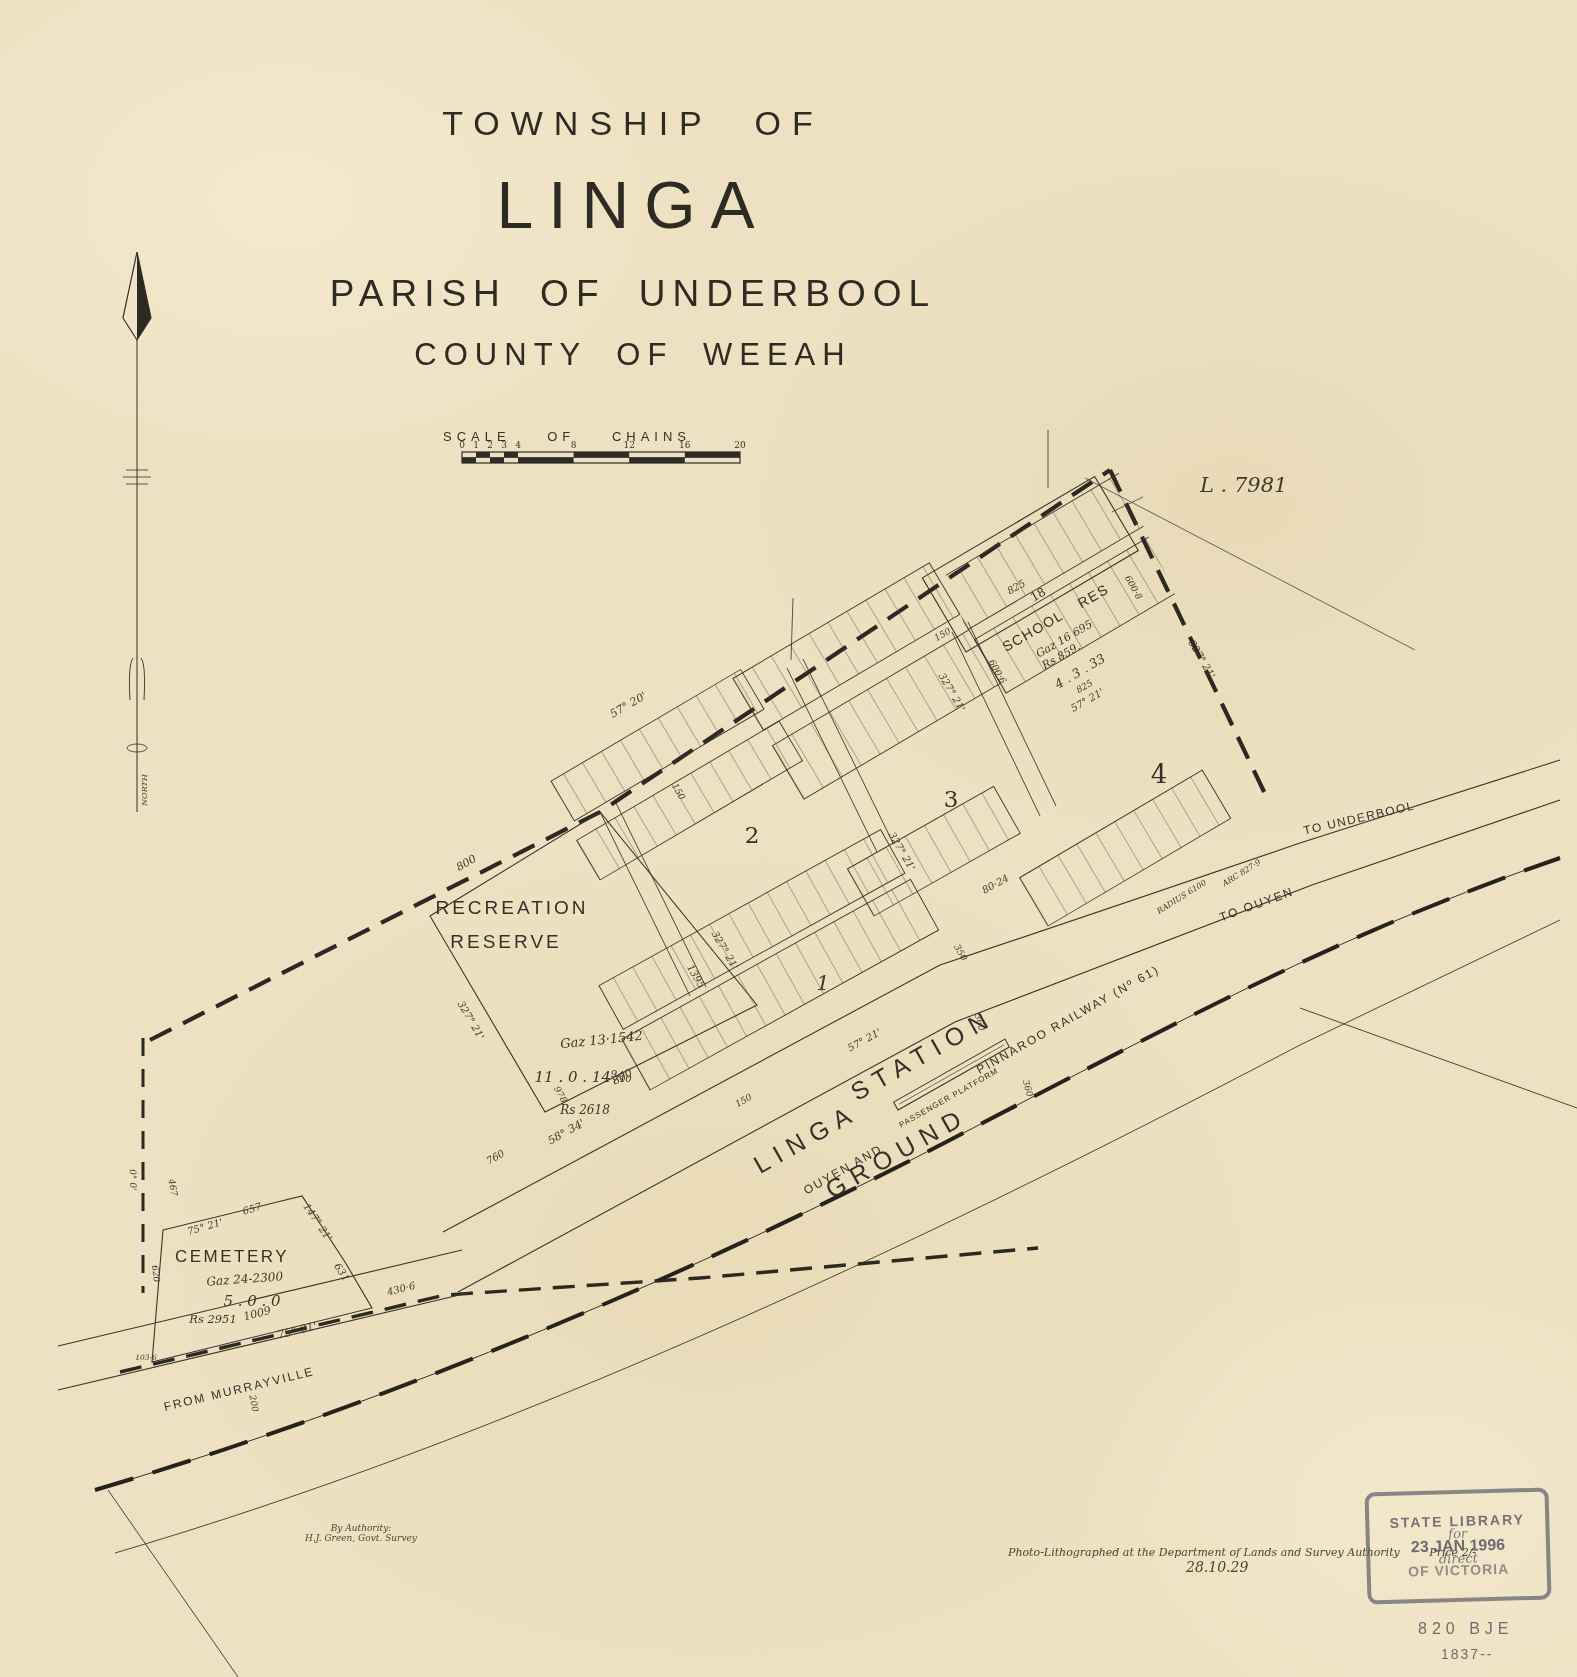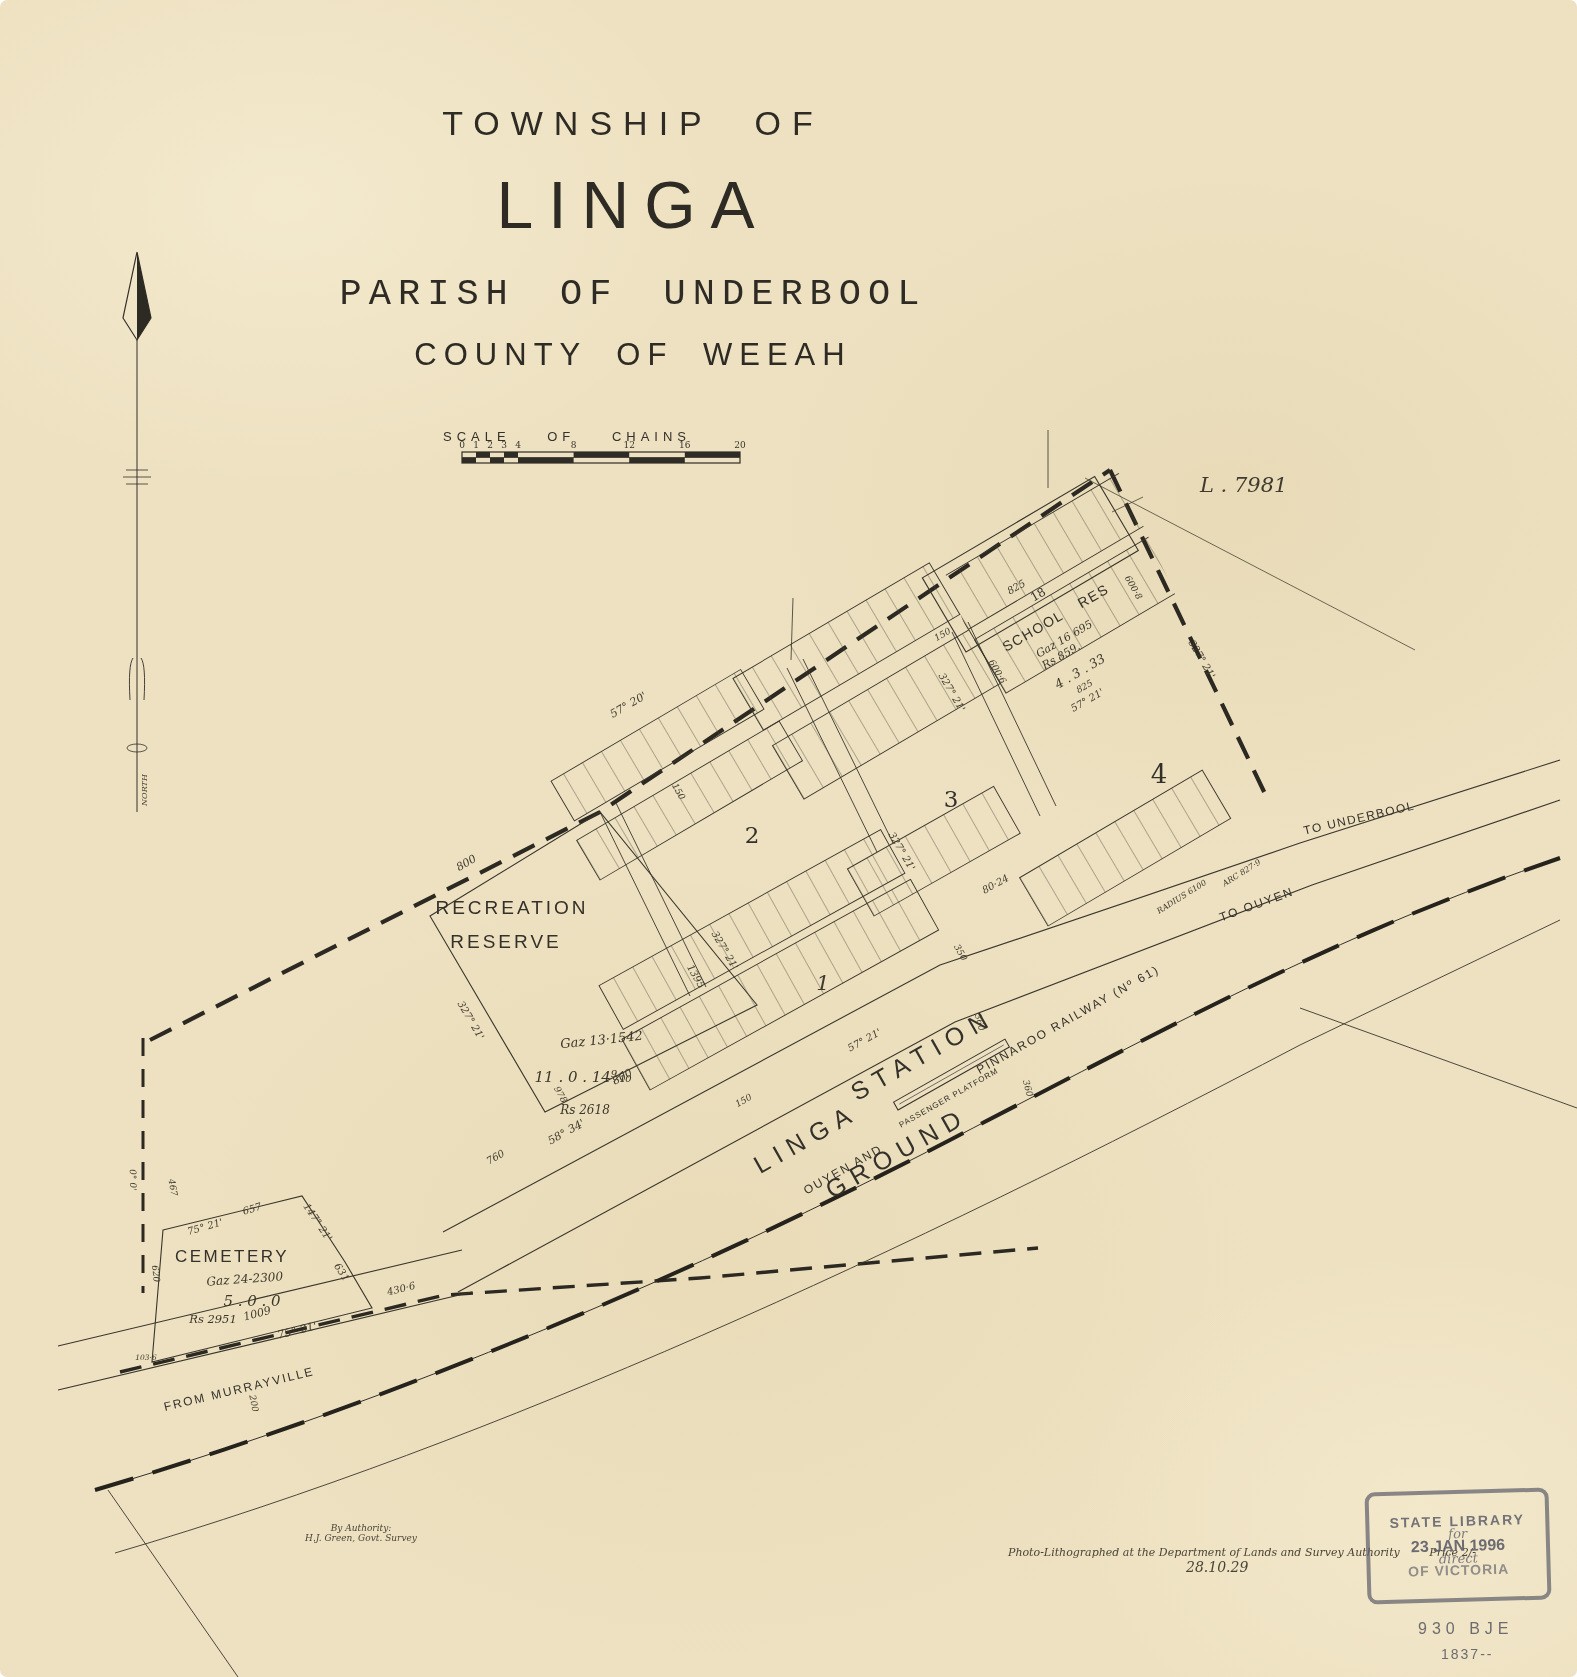"TOWNSHIP OF" .page { border-radius: 7px -> none }
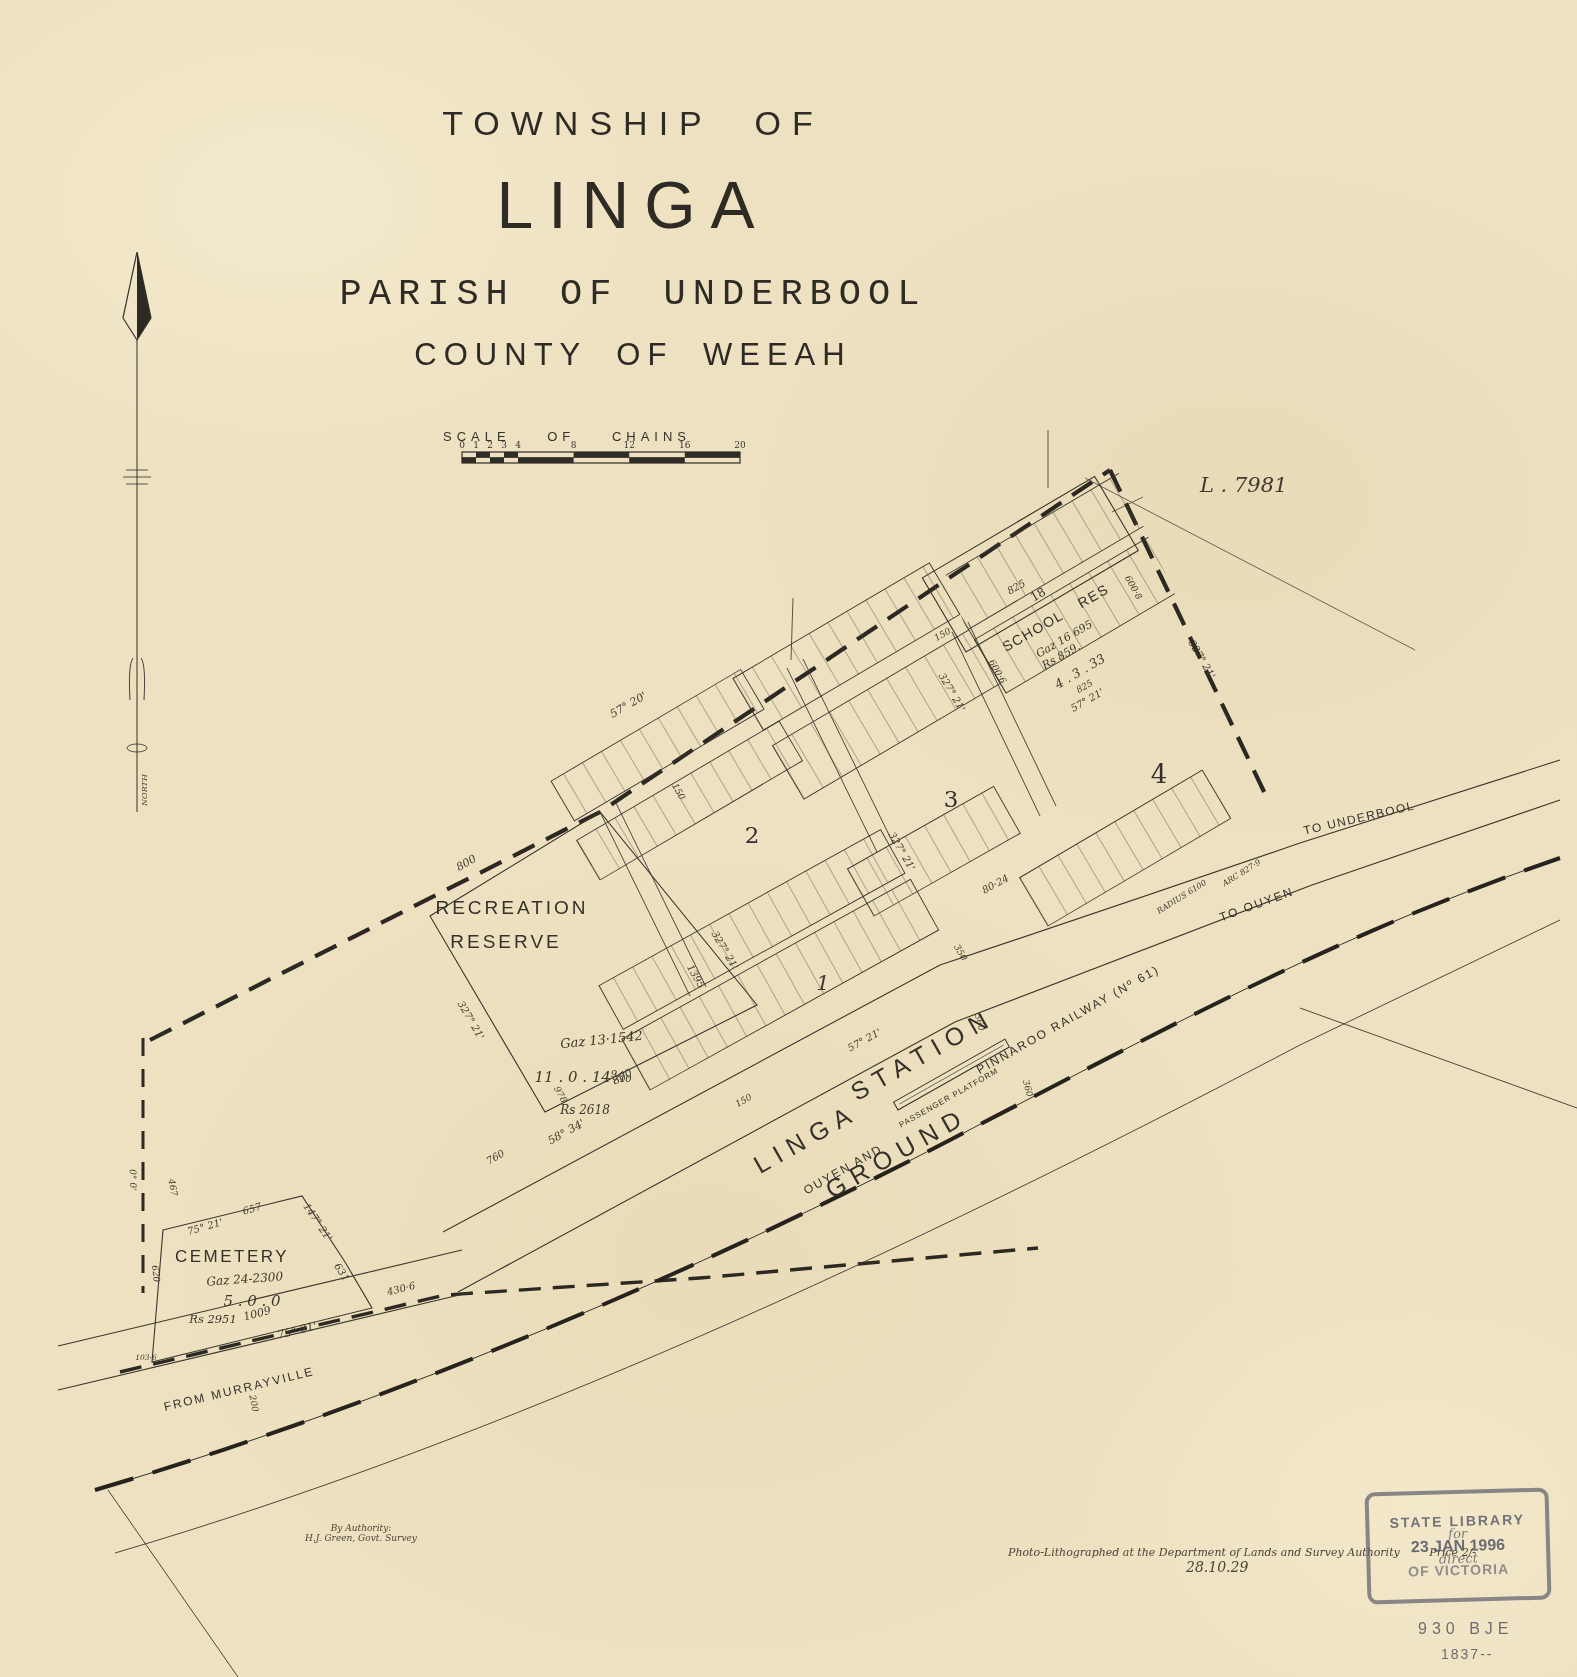"PARISH OF UNDERBOOL" .t3 { font-family: Liberation Mono, monospace -> none }
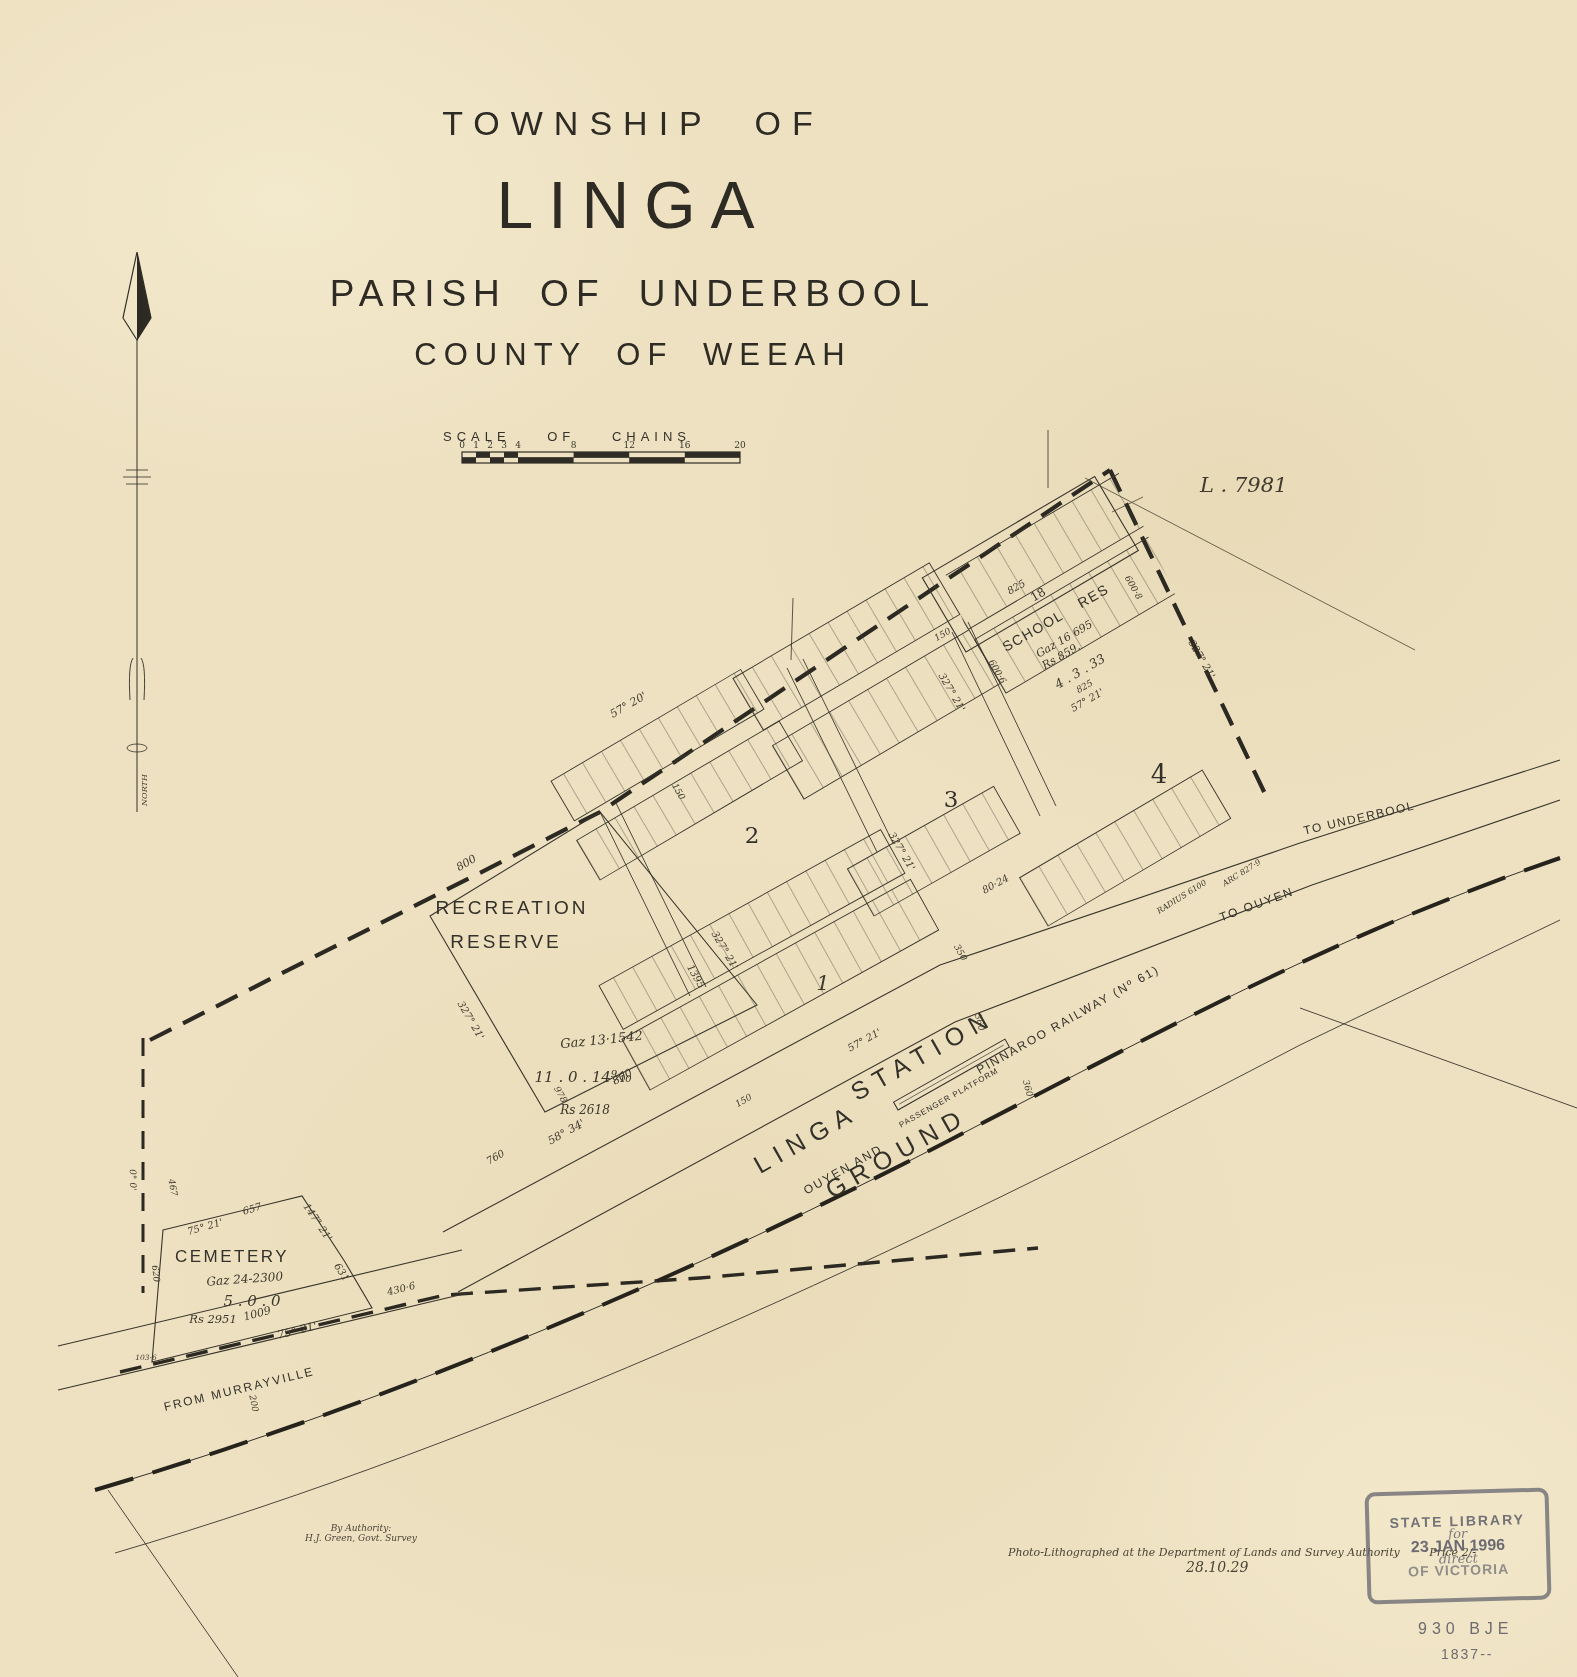"930 BJE" div.catalog { text: 930 -> 820 }
